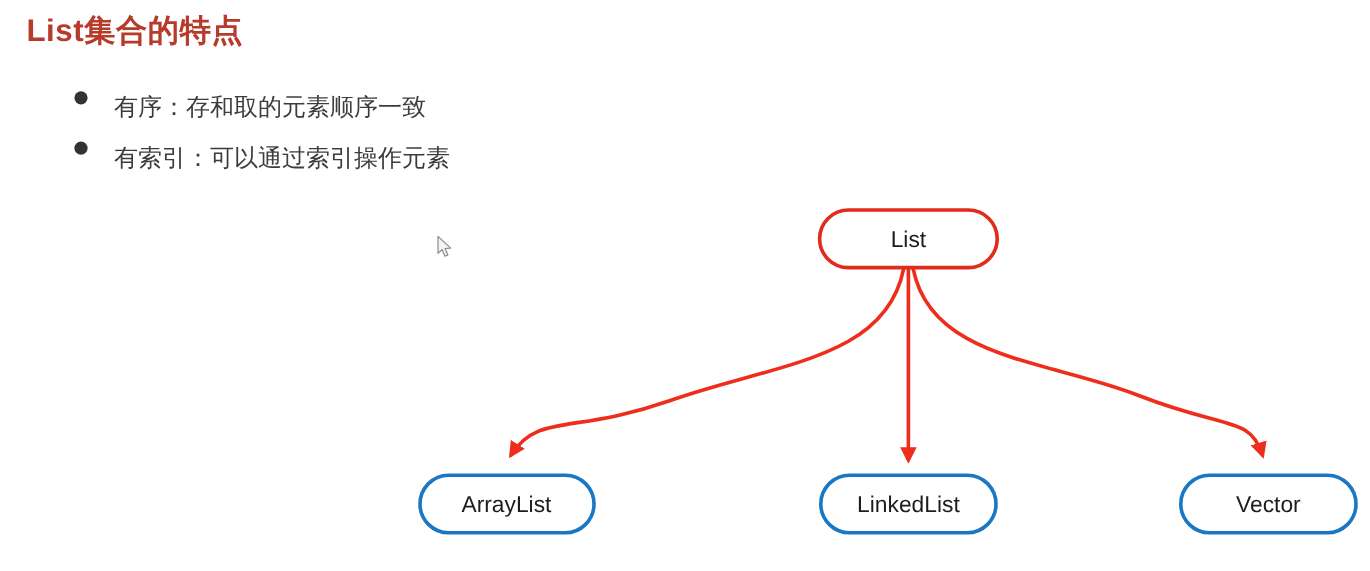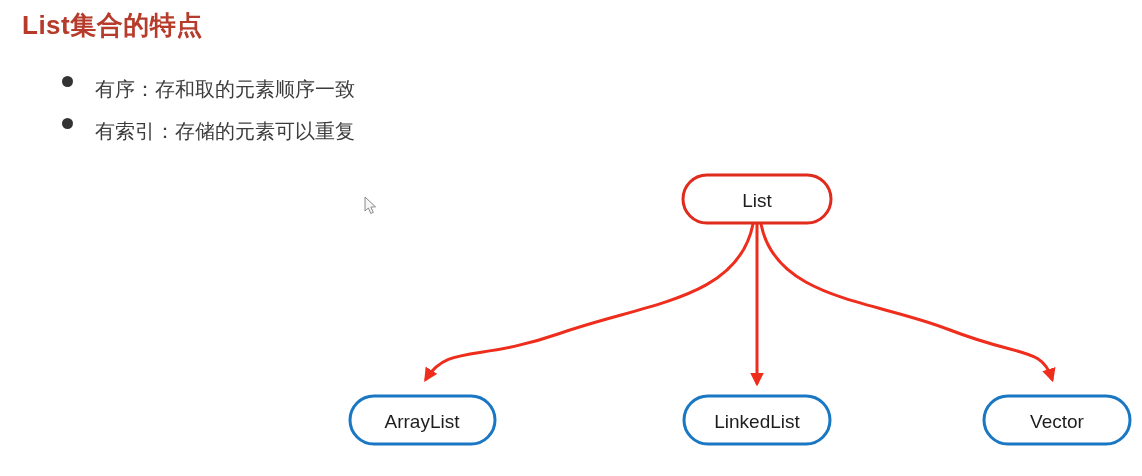"有索引：存储的元素可以重复" span.bullet-text { text: 存储的元素可以重复 -> 可以通过索引操作元素 }
